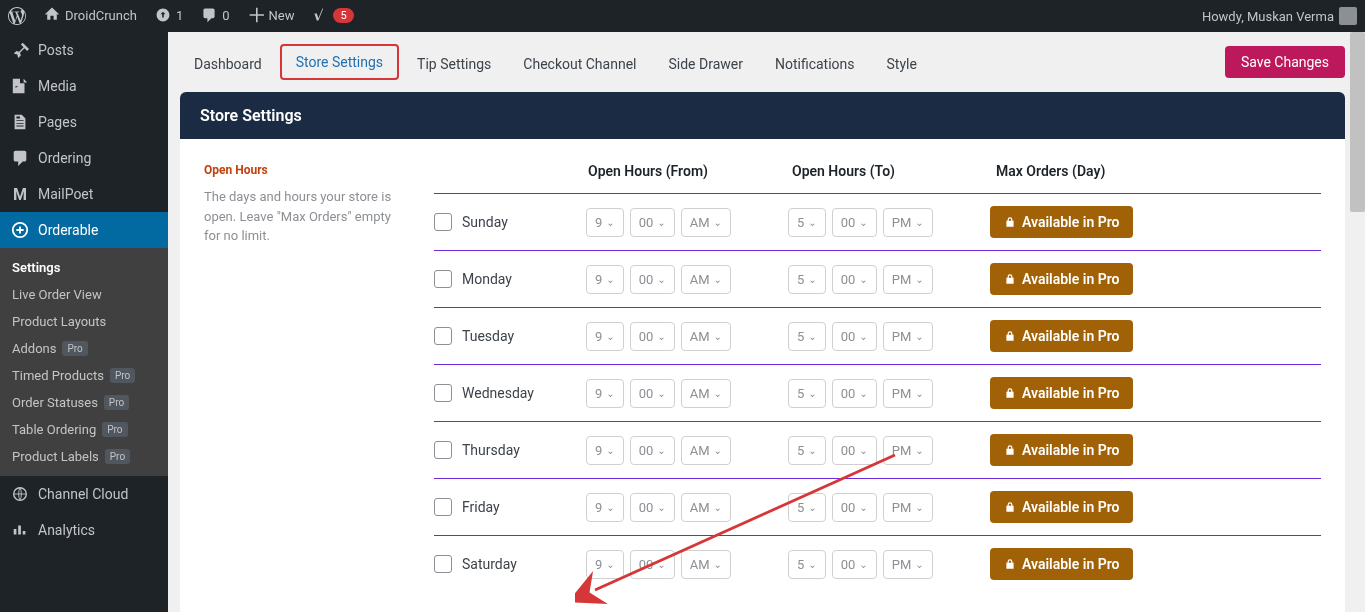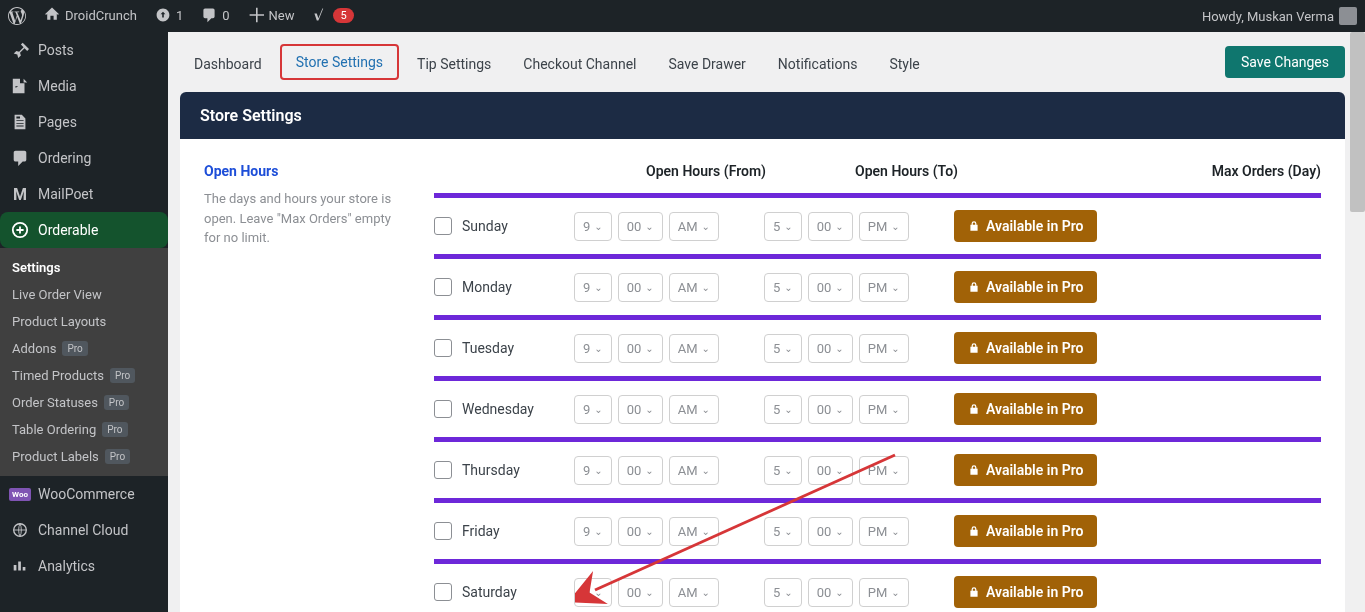"Save Drawer" div.tab { text: Save -> Side }
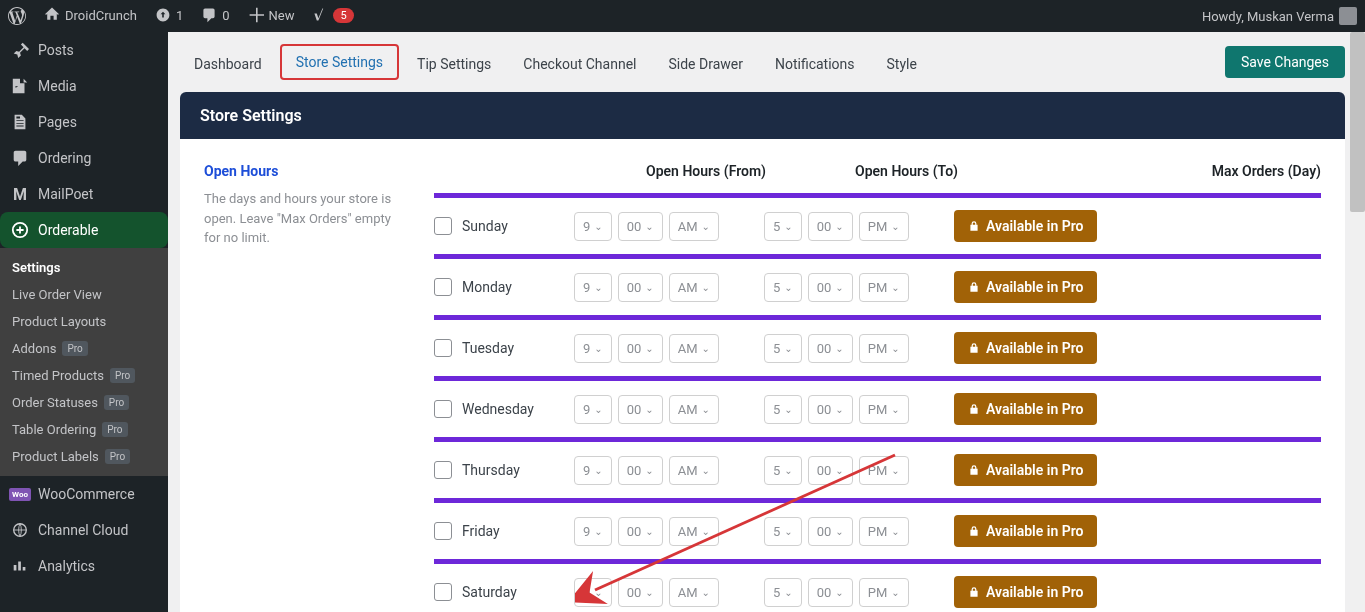"Save Changes" .save-btn { background: #0f766e -> #be185d }
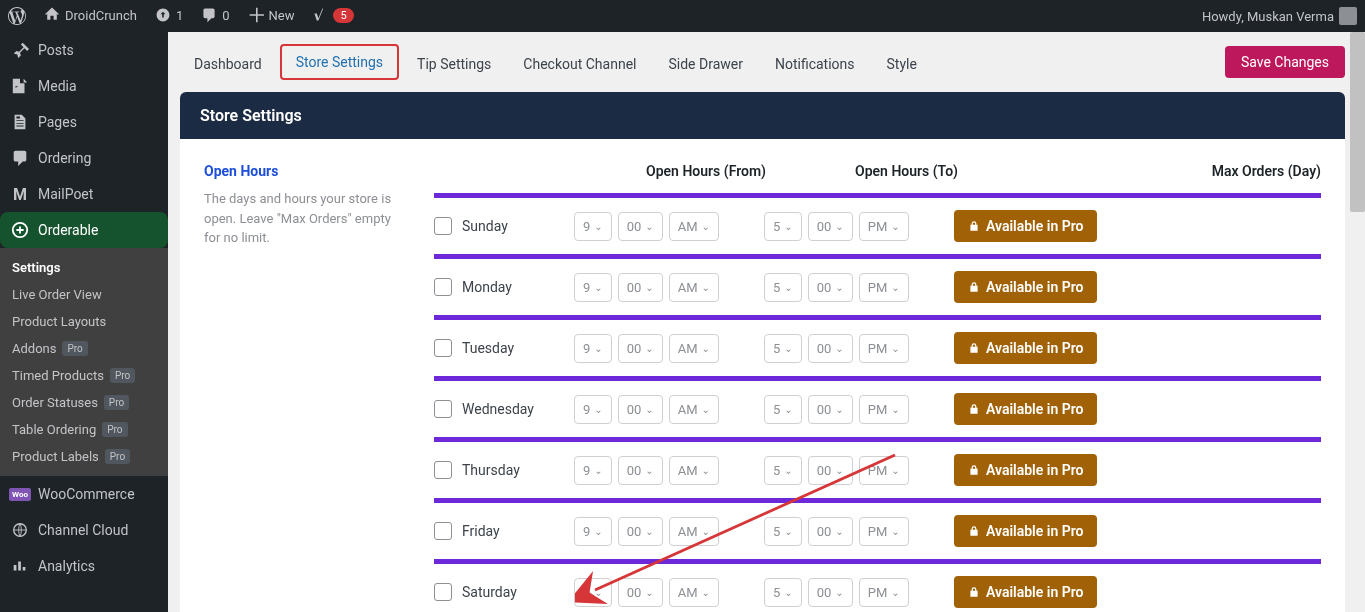"Open Hours" .panel-sidebar h3 { color: #1d4ed8 -> #c2410c; font-size: 14px -> 12px }
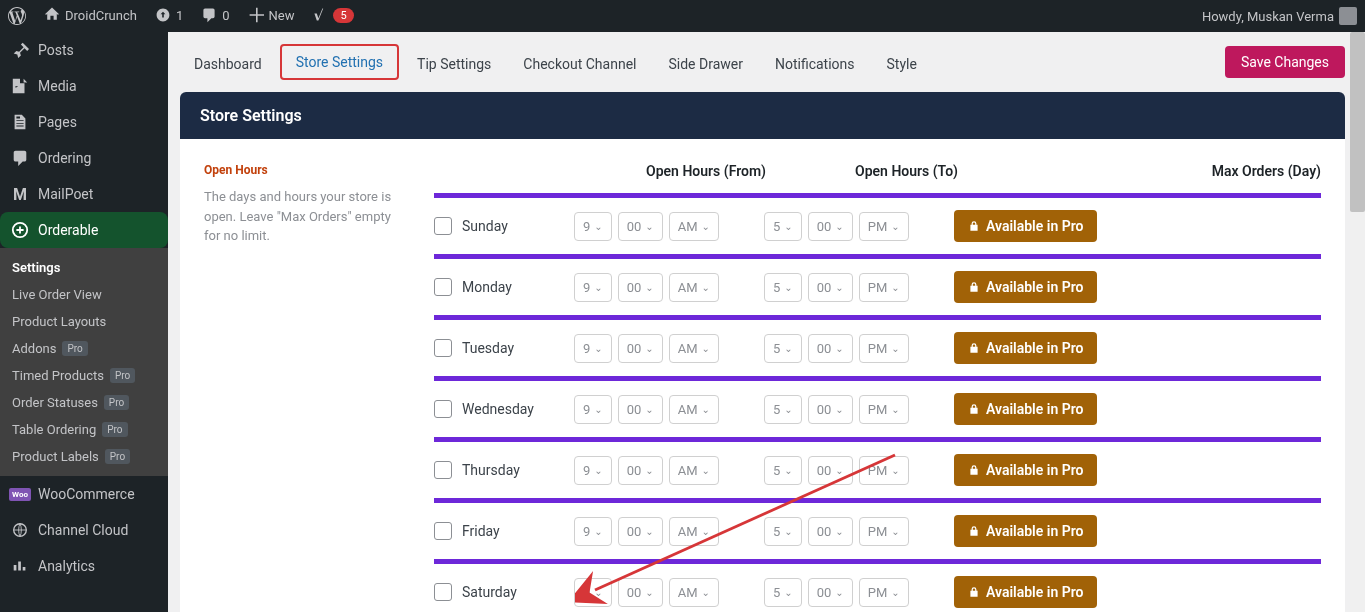"Open Hours (From)" .hours-header { gap: 2px -> 14px; text-align: right -> none }
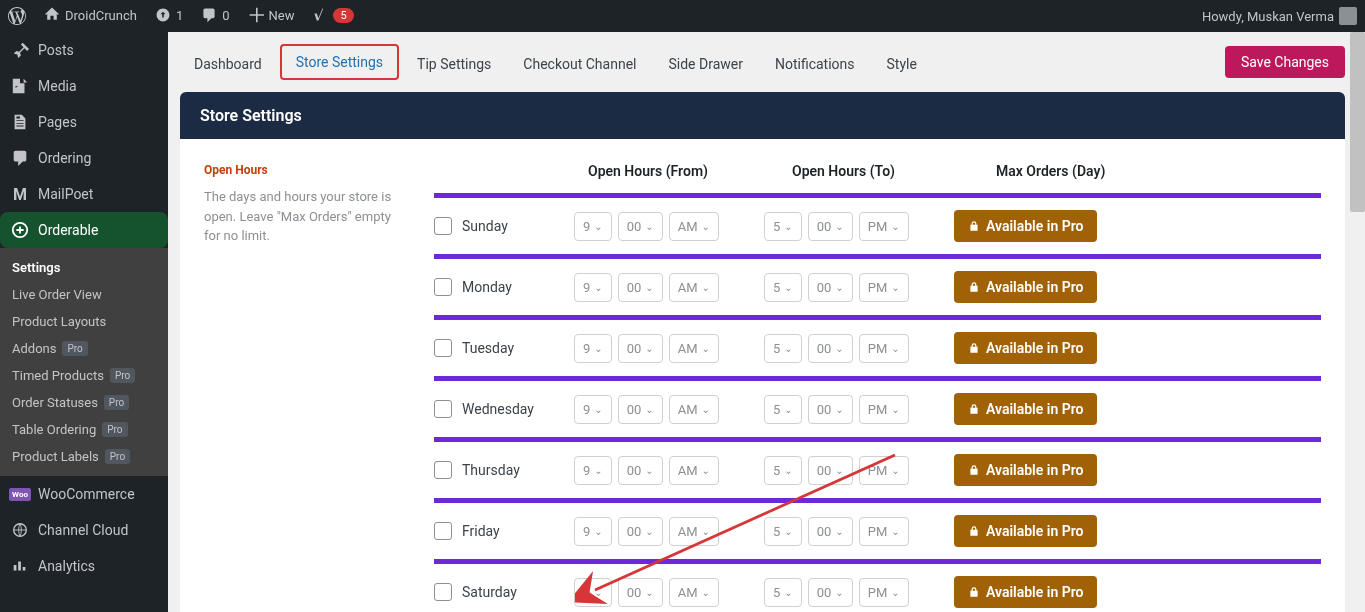"Orderable" .sidebar-item.active { background: #14532d -> #0369a1; border-radius: 8px -> none }
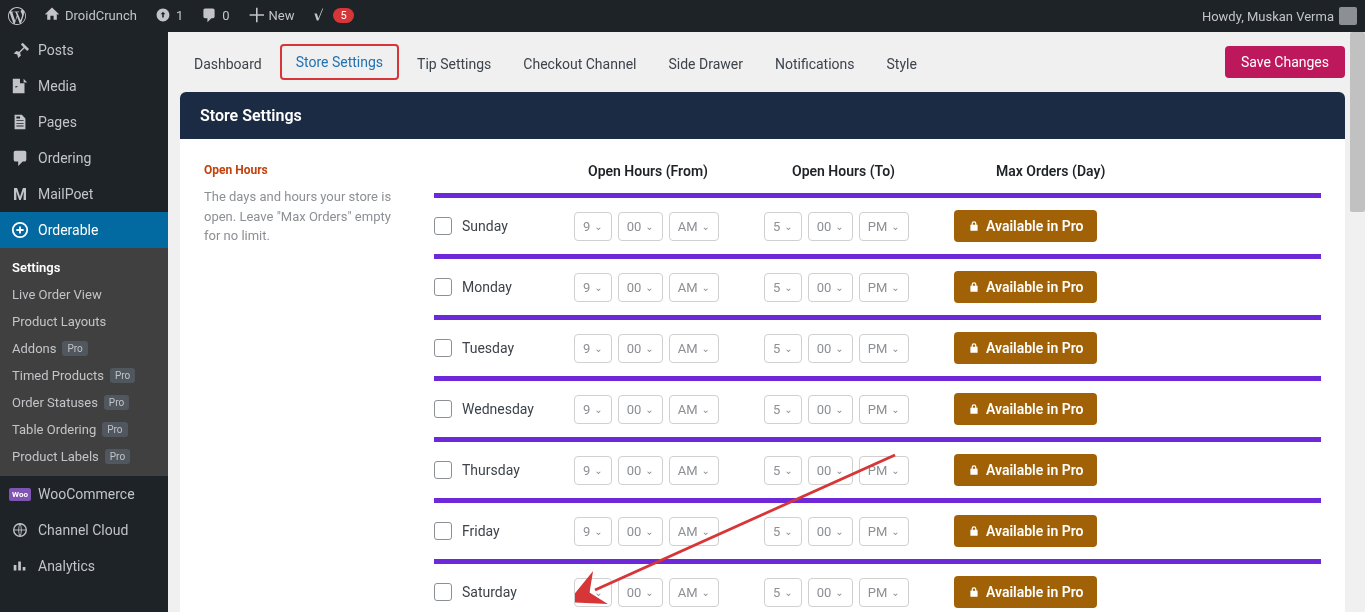"Sunday" .hours-row { border-top: 5px solid #6d28d9 -> 1px solid #6d28d9; gap: none -> 12px }
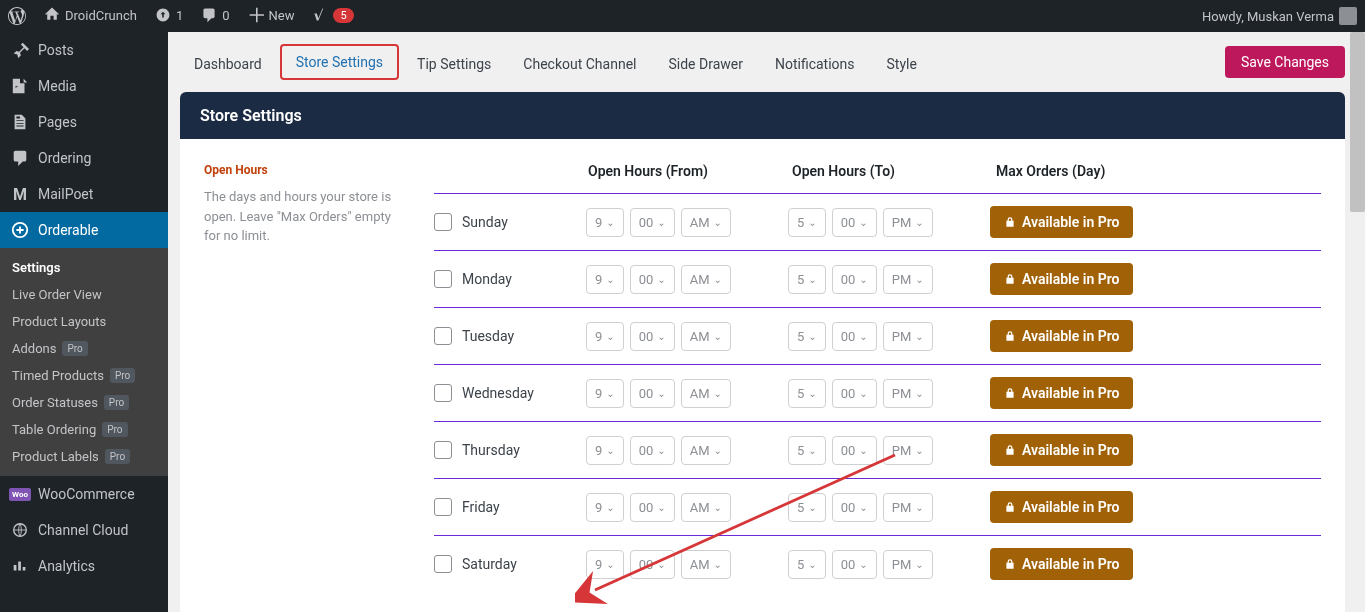"Woo" div.sidebar-item { html: <div> <span> <span>Woo</span> </span> <span>WooCommerce</span> </div> -> none }
